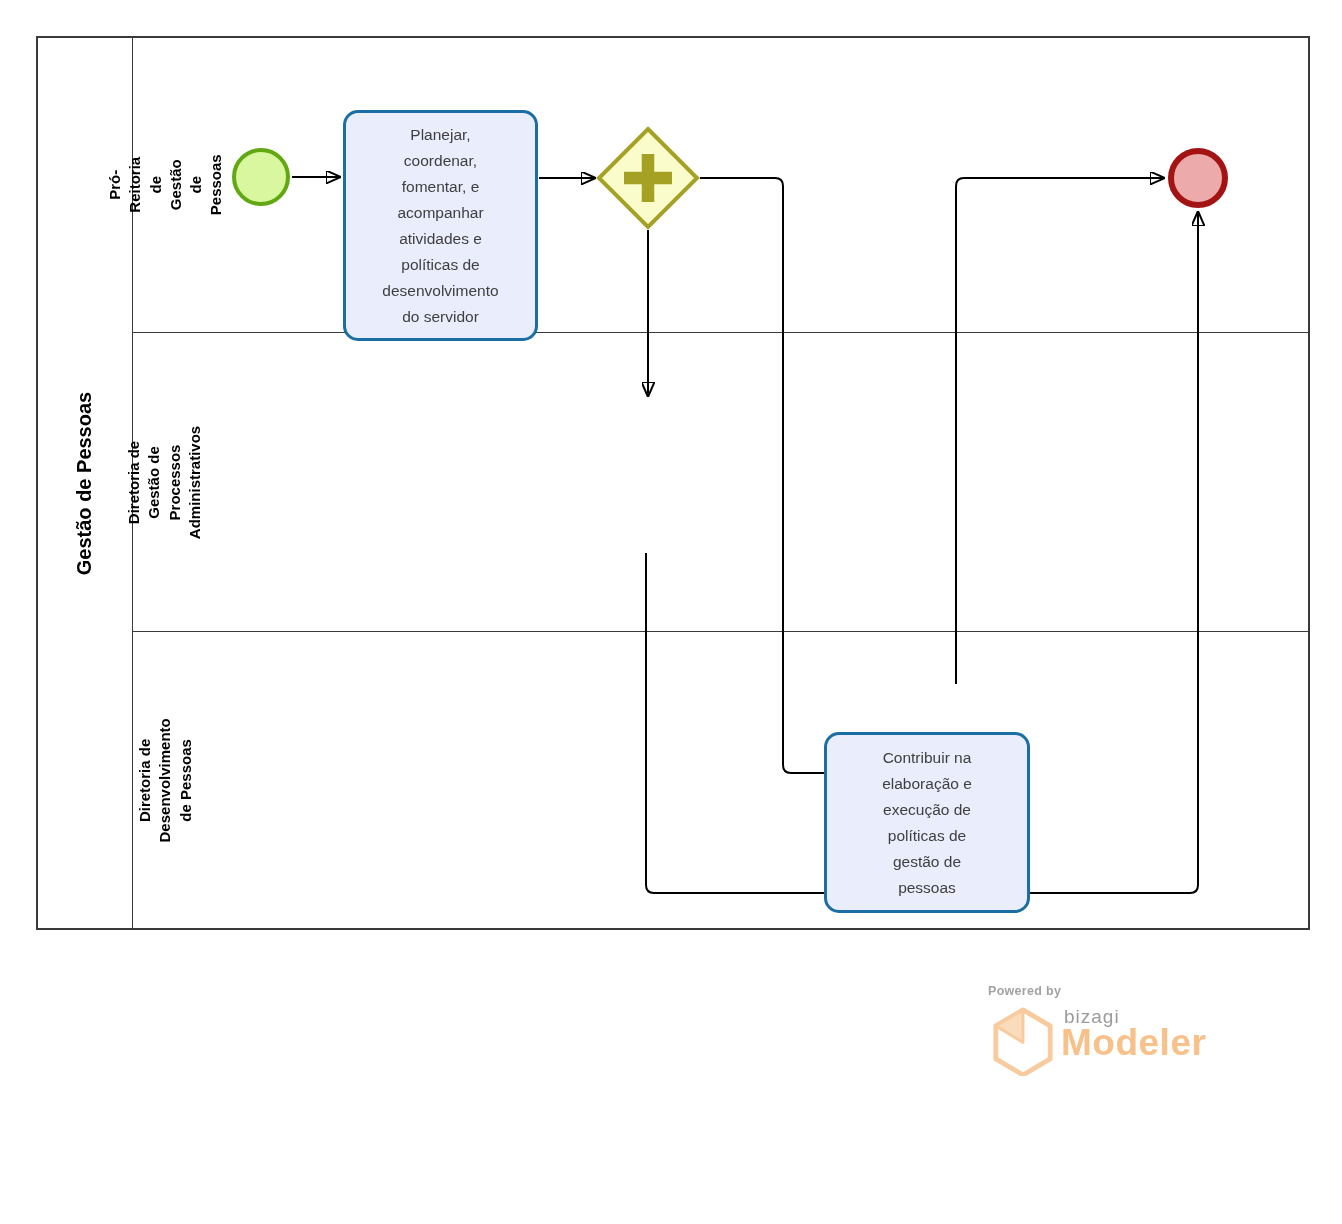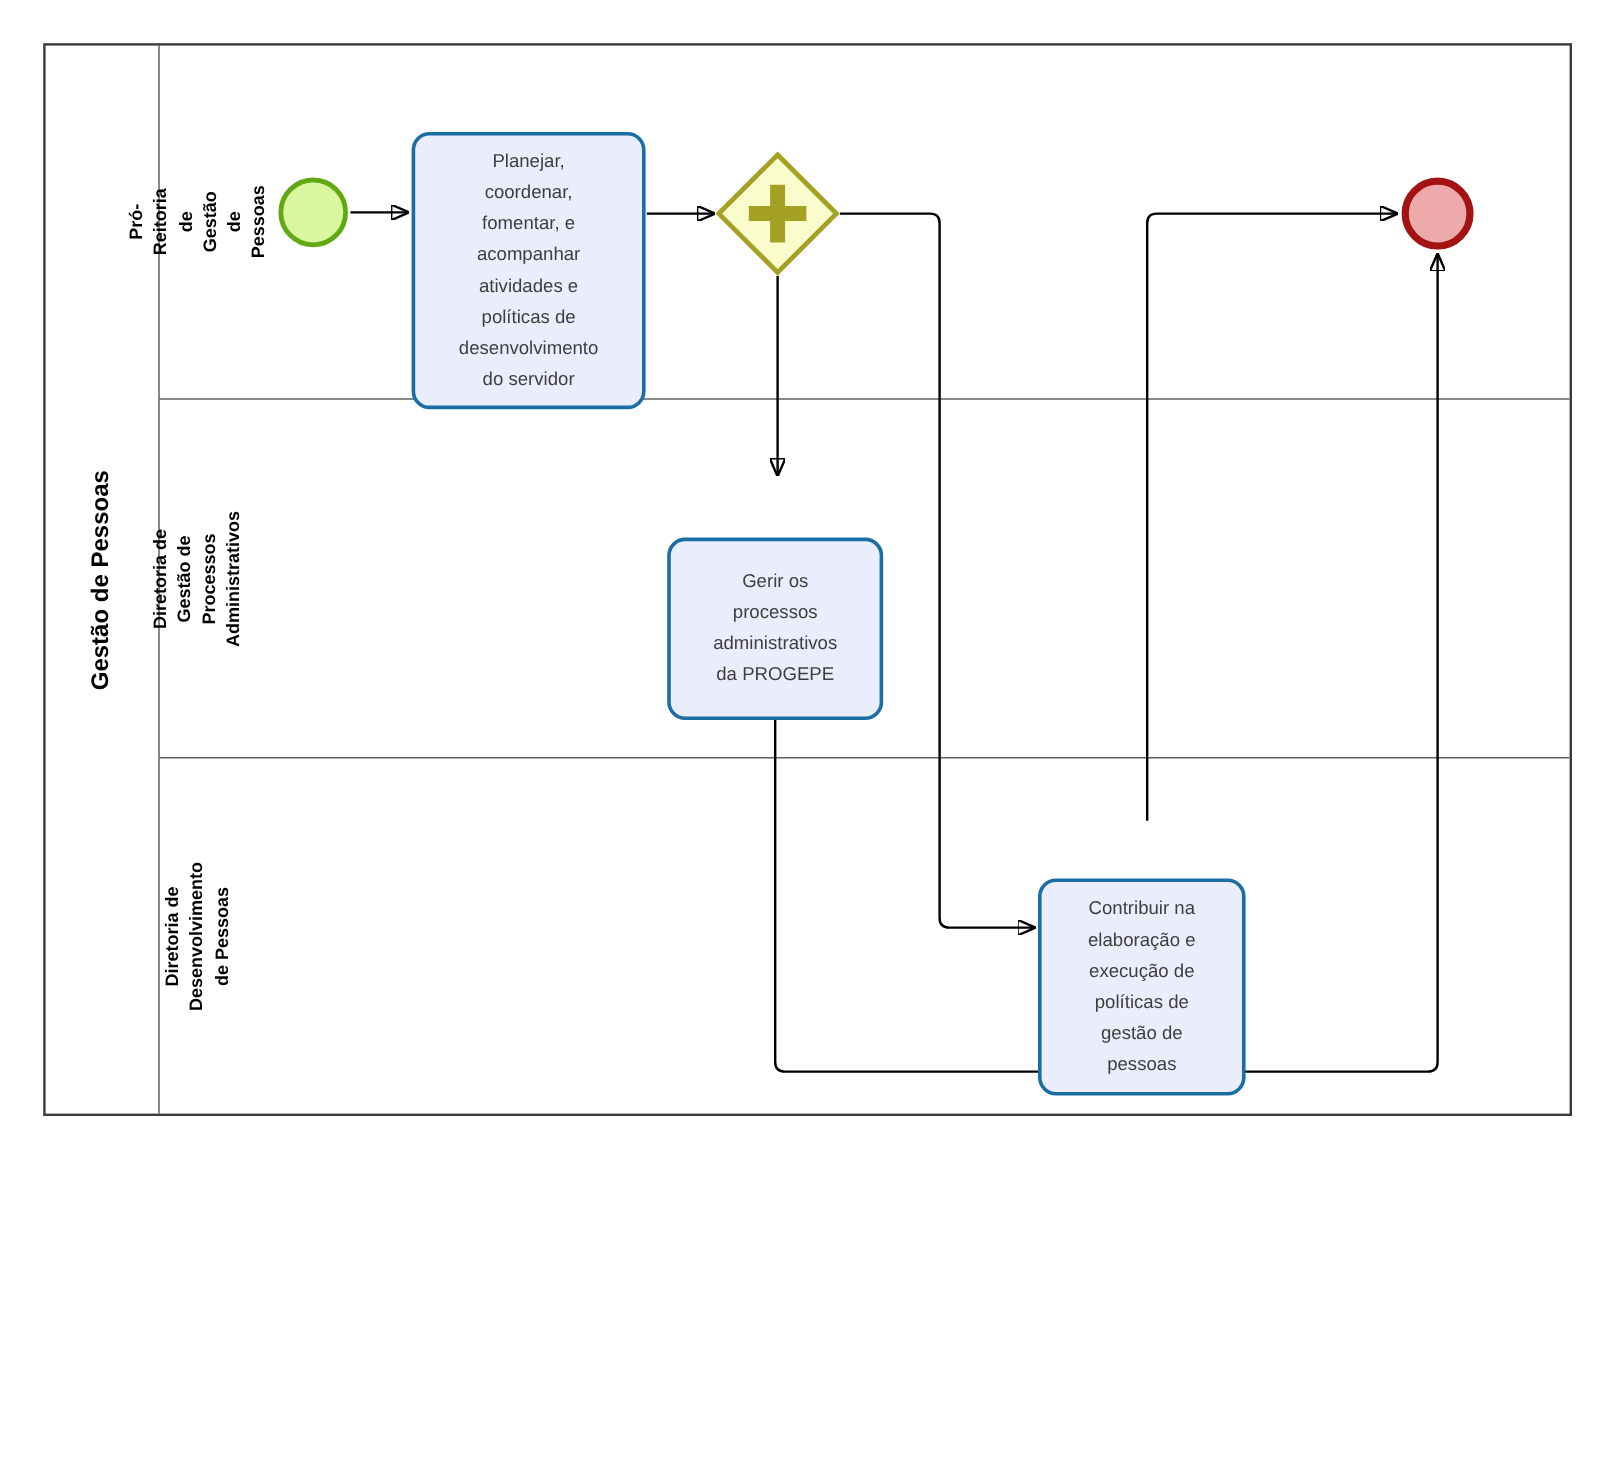"Gerir os" div.node { html: <div> <span>Gerir os processos administrativos da PROGEPE</span> </div> -> none }
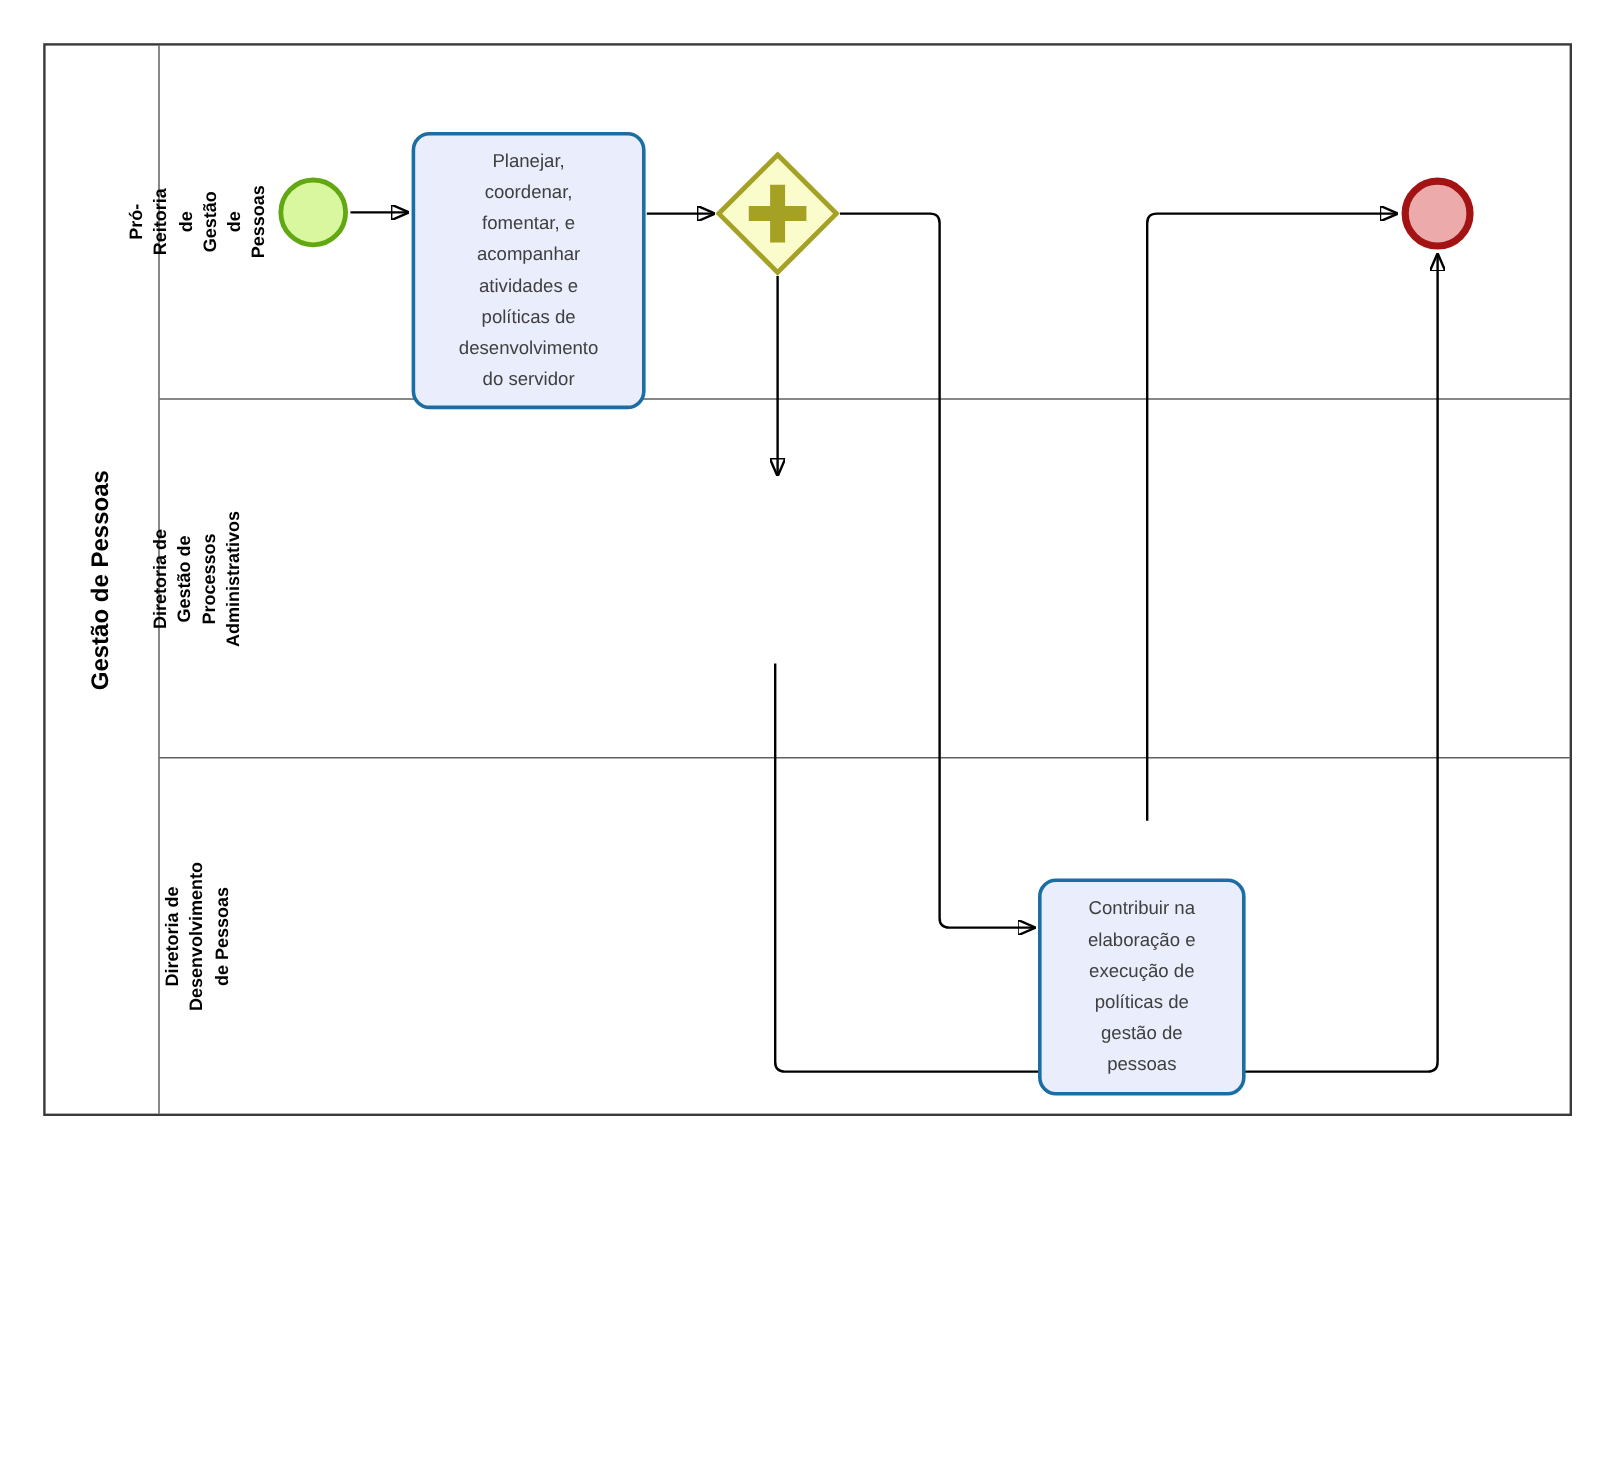"Contribuir na" .task-3 { left: 865px -> 824px; width: 173px -> 206px }
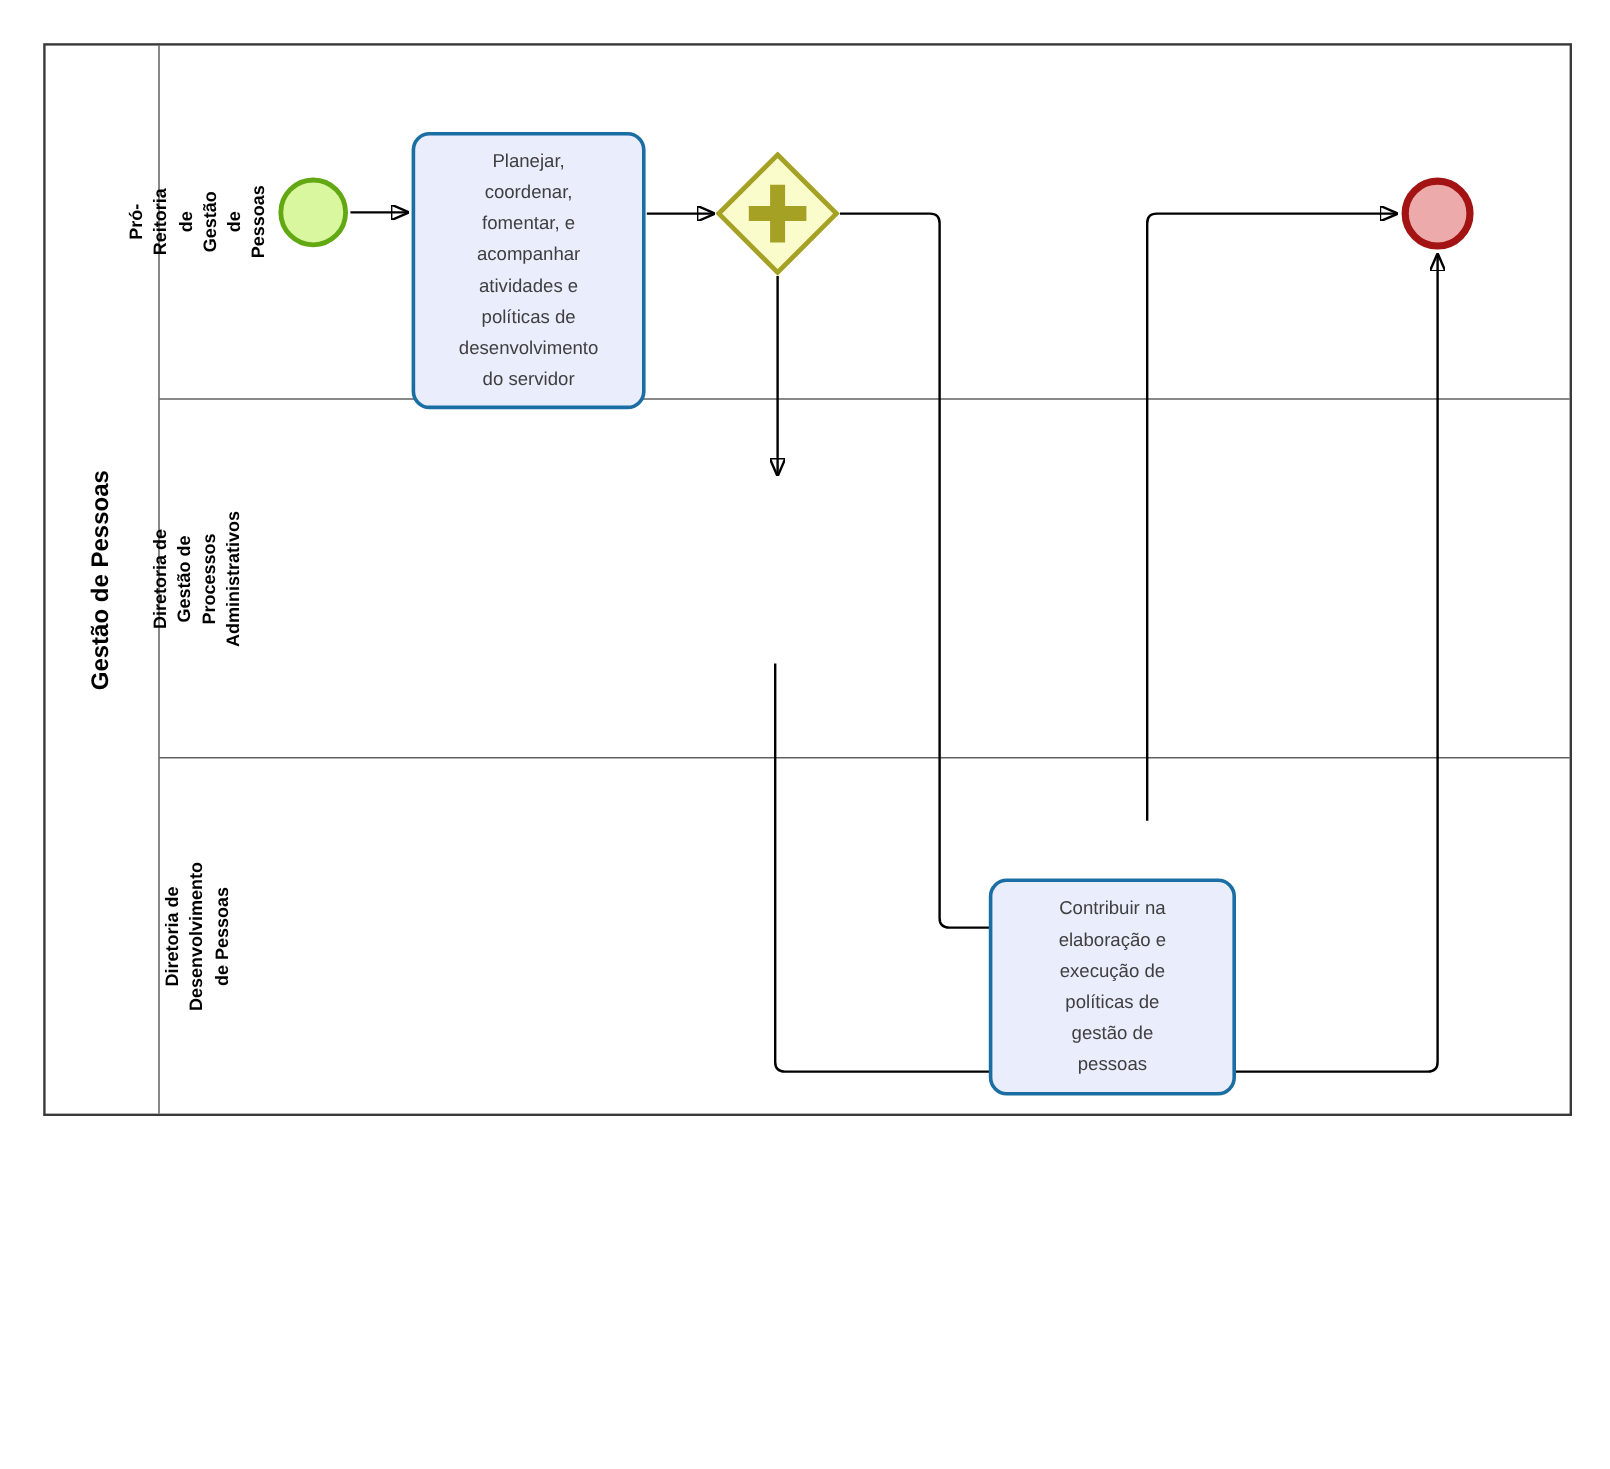"Powered by" div.brand { html: none -> <div> <span>Powered by</span> <svg> <polygon></polygon> <path></path> </svg> <span>bizagi</span> <span>Modeler</span> </div> }
